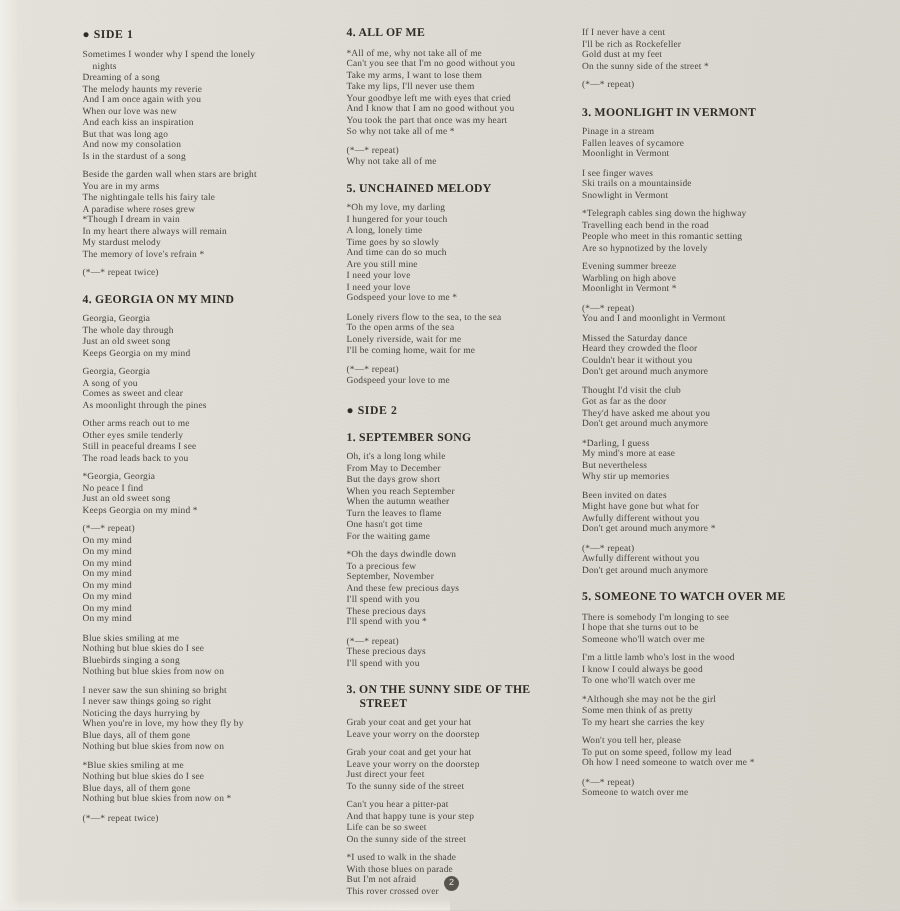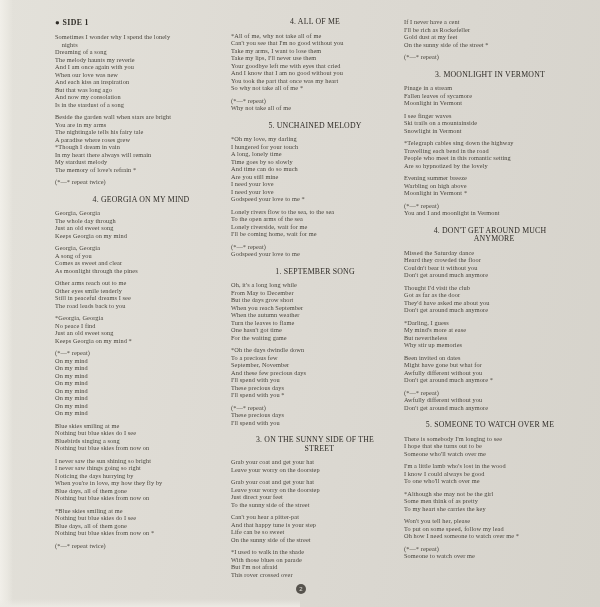"4. ALL OF ME" .title { font-weight: normal -> bold; text-align: center -> none }
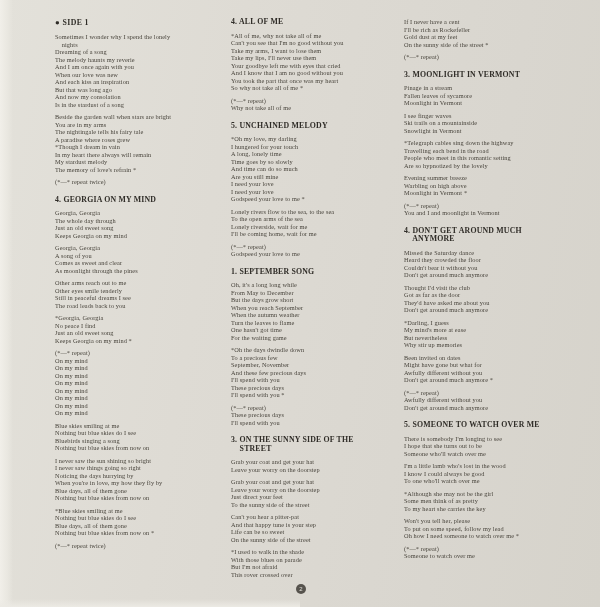"3. MOONLIGHT IN VERMONT" .col3 { left: 404px -> 388px }
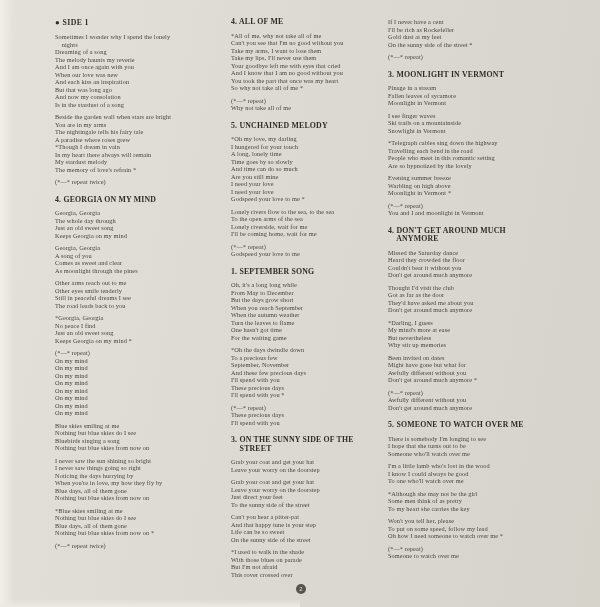"4. DON'T GET AROUND MUCH" div.title { html: <div><div>4. DON'T GET AROUND MUCH</div><div> ANYMORE</div></div> -> none }
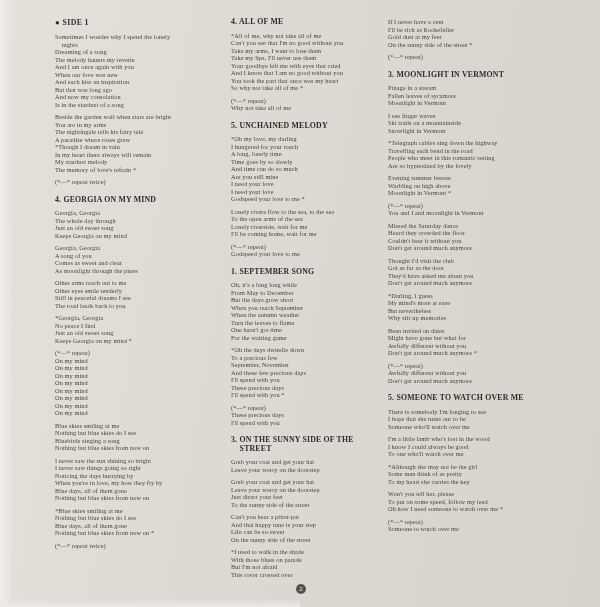"● SIDE 2" div.side { html: none -> <div><div>● SIDE 2</div></div> }
